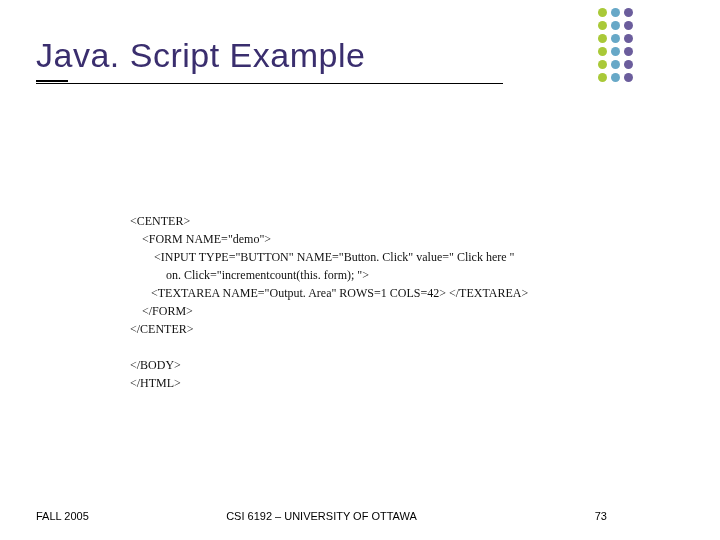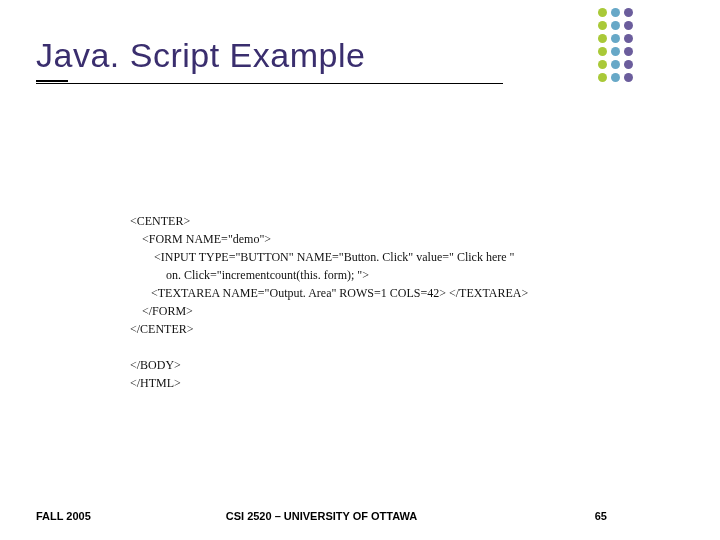"FALL 2005" .footer { font-weight: bold -> none }
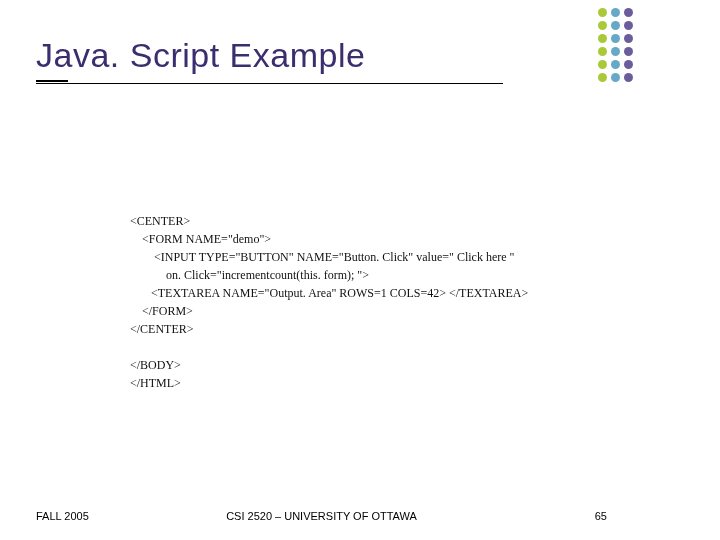"CSI 2520 – UNIVERSITY OF" span.center { text: 2520 -> 6192 }
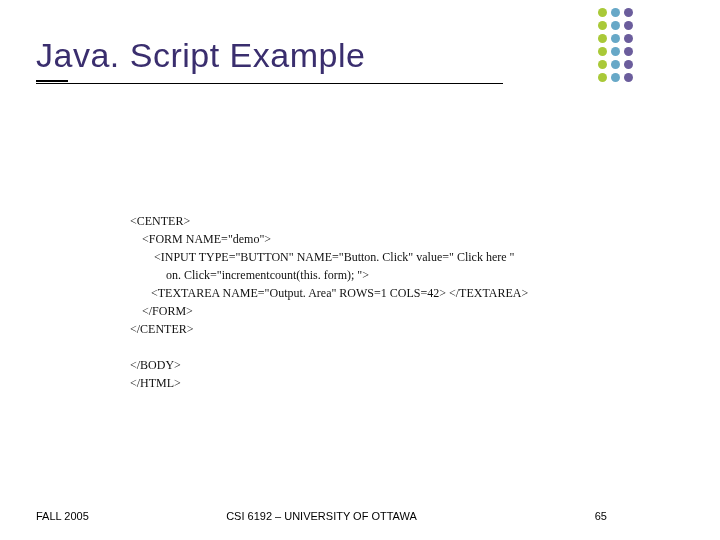"65" span { text: 65 -> 73 }
